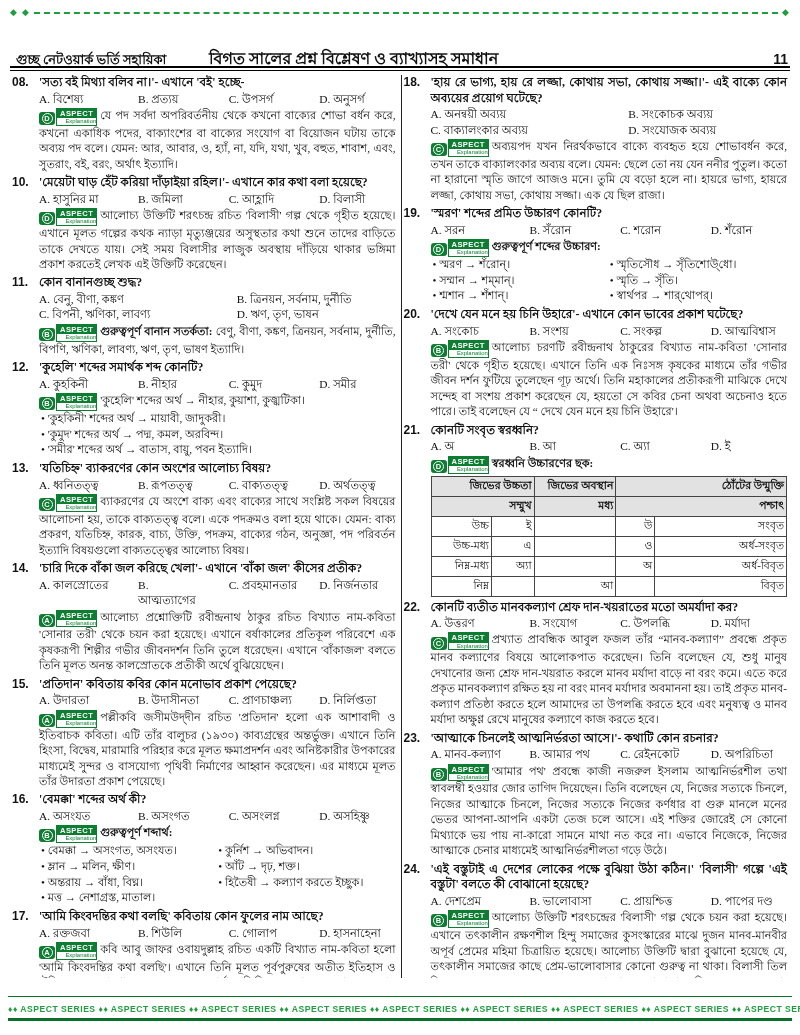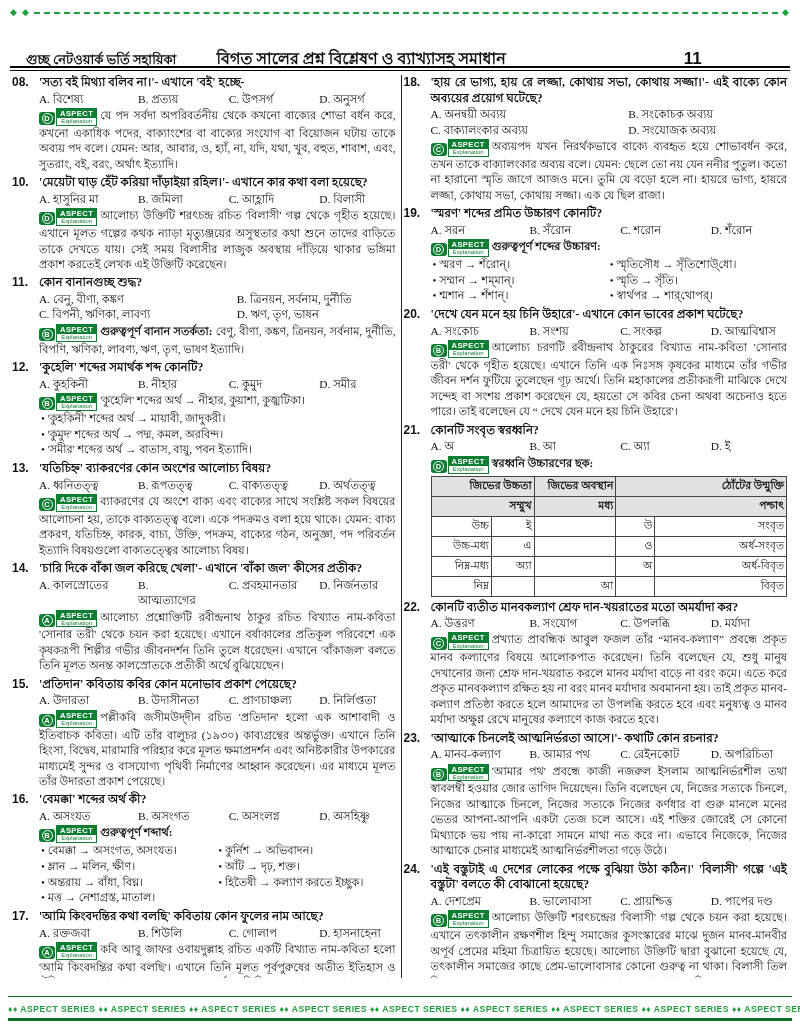"গুচ্ছ নেটওয়ার্ক ভর্তি সহায়িকা" .hdr { left: 26px -> 16px }
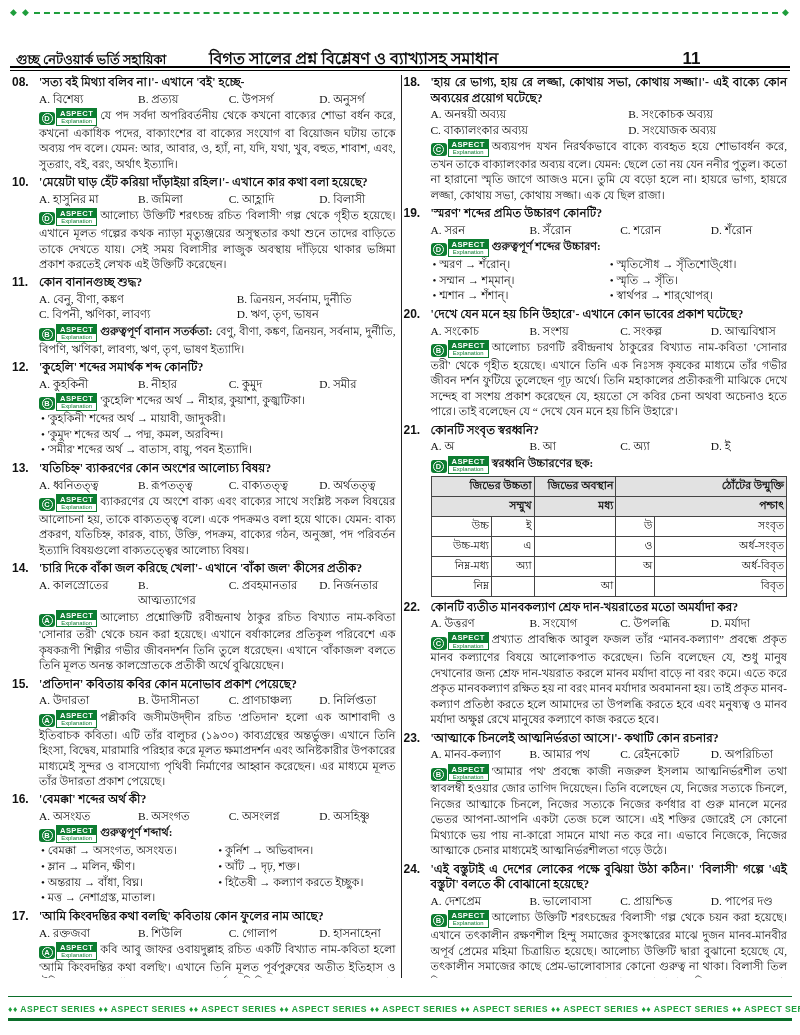"11" .hdr-right { font-size: 17px -> 14px; text-align: center -> right }
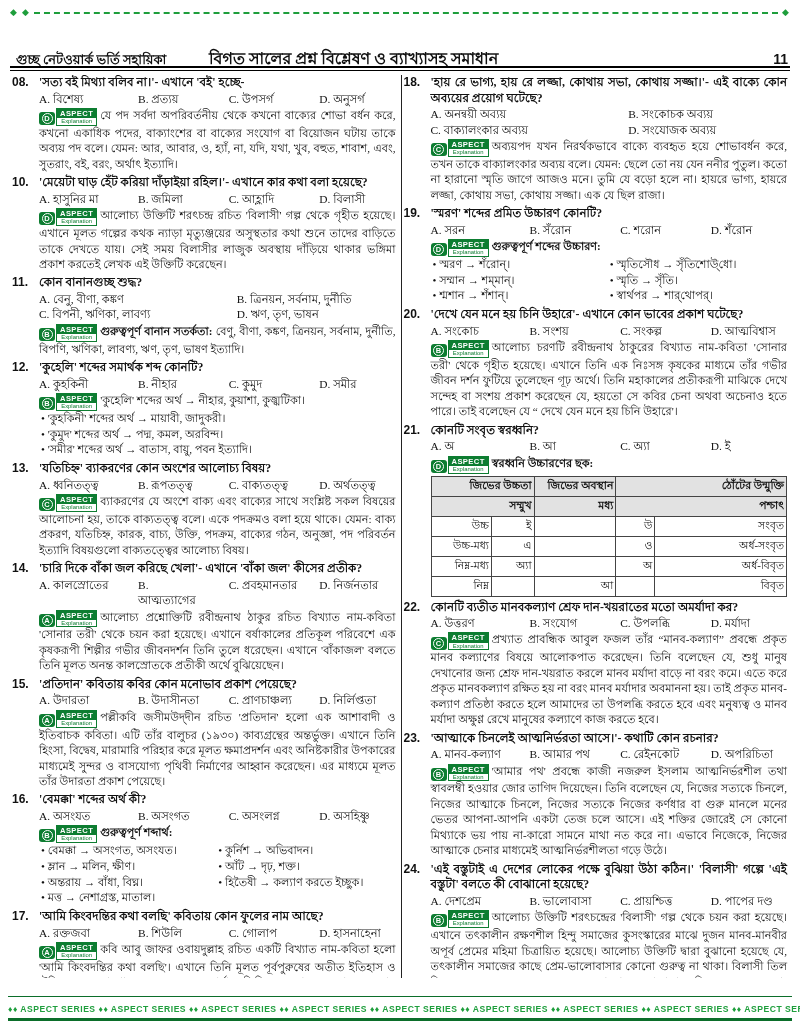"ASPECT" .logo { text-align: center -> right }
